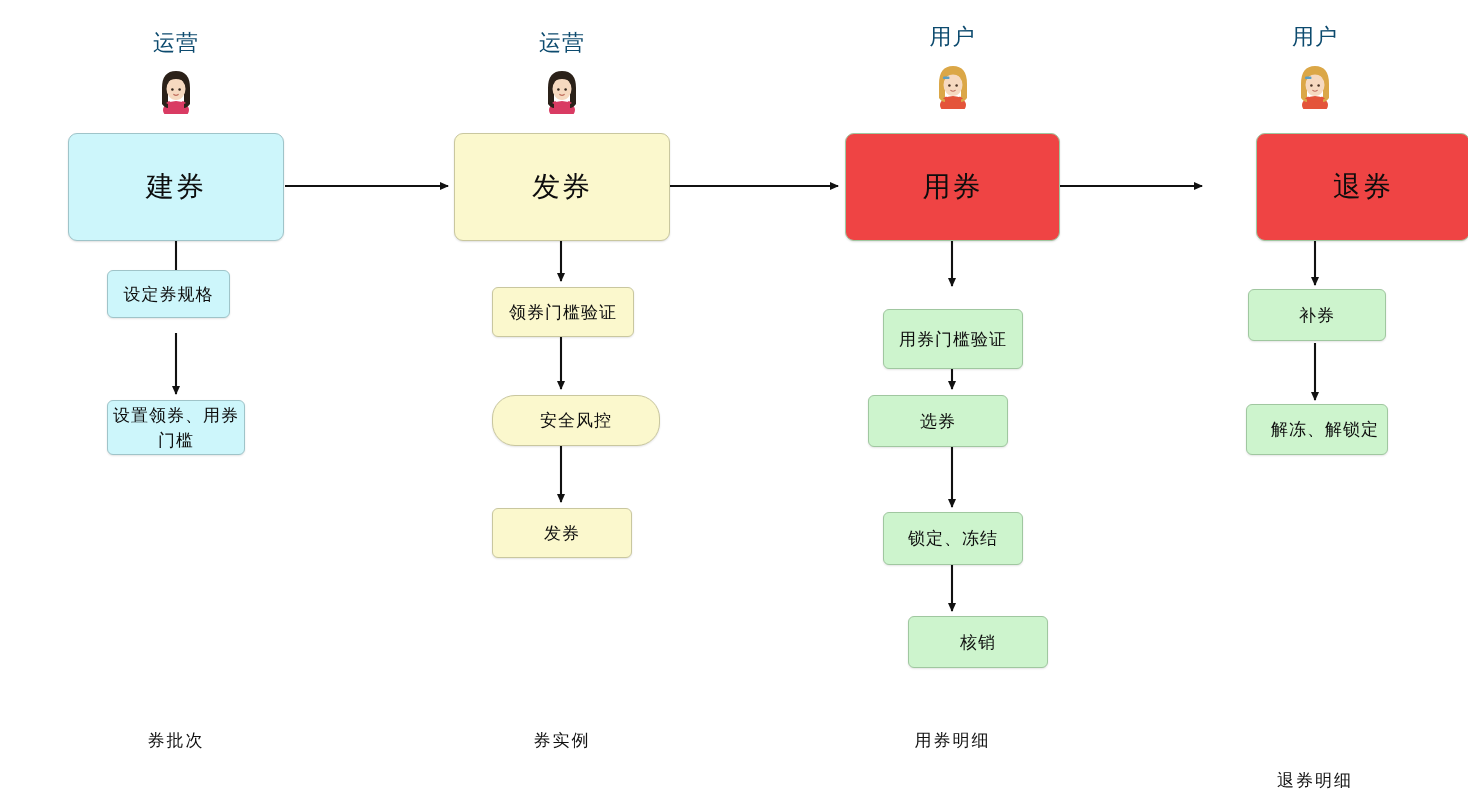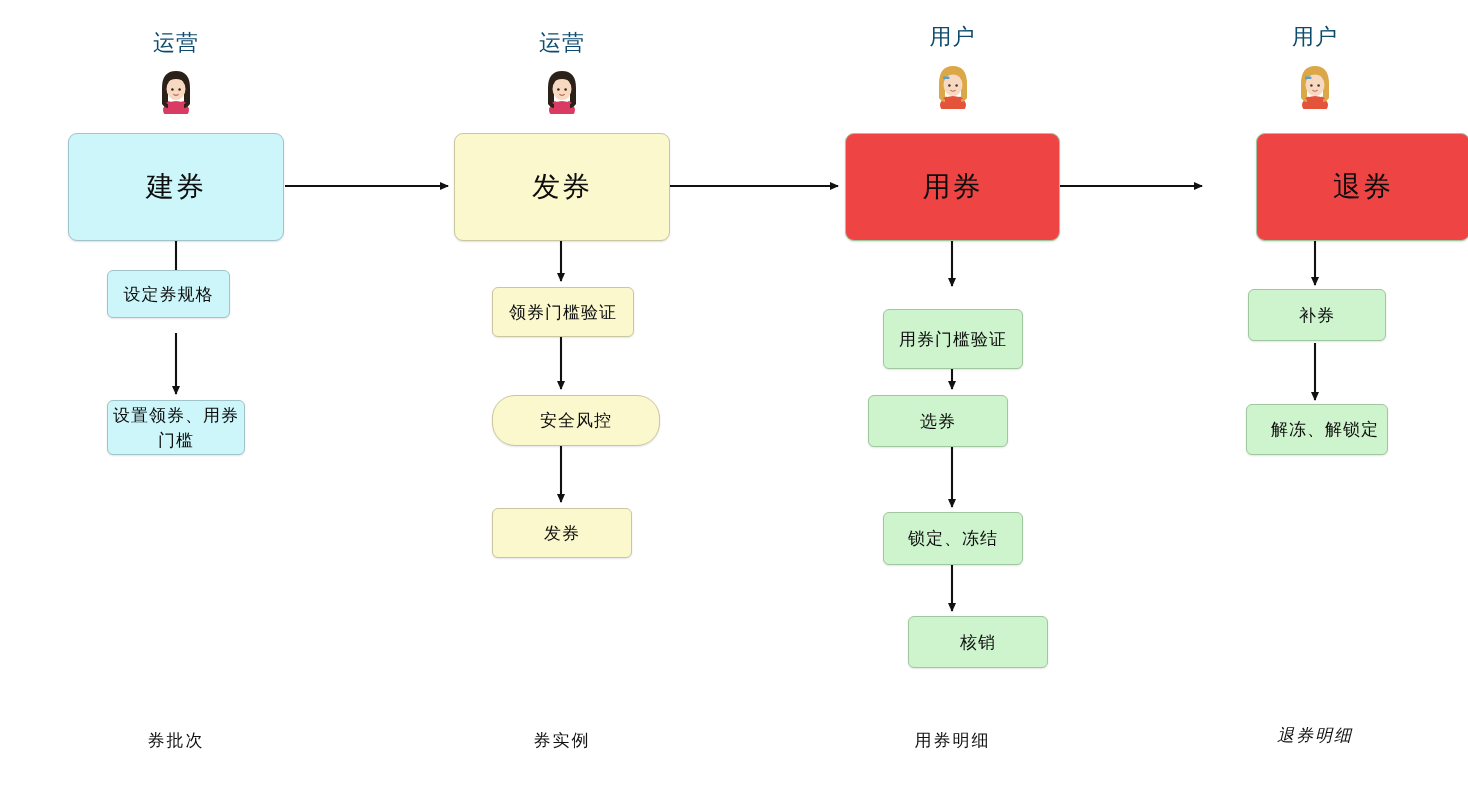"退券明细" div.entity-label { font-style: italic -> none; top: 722px -> 767px }
